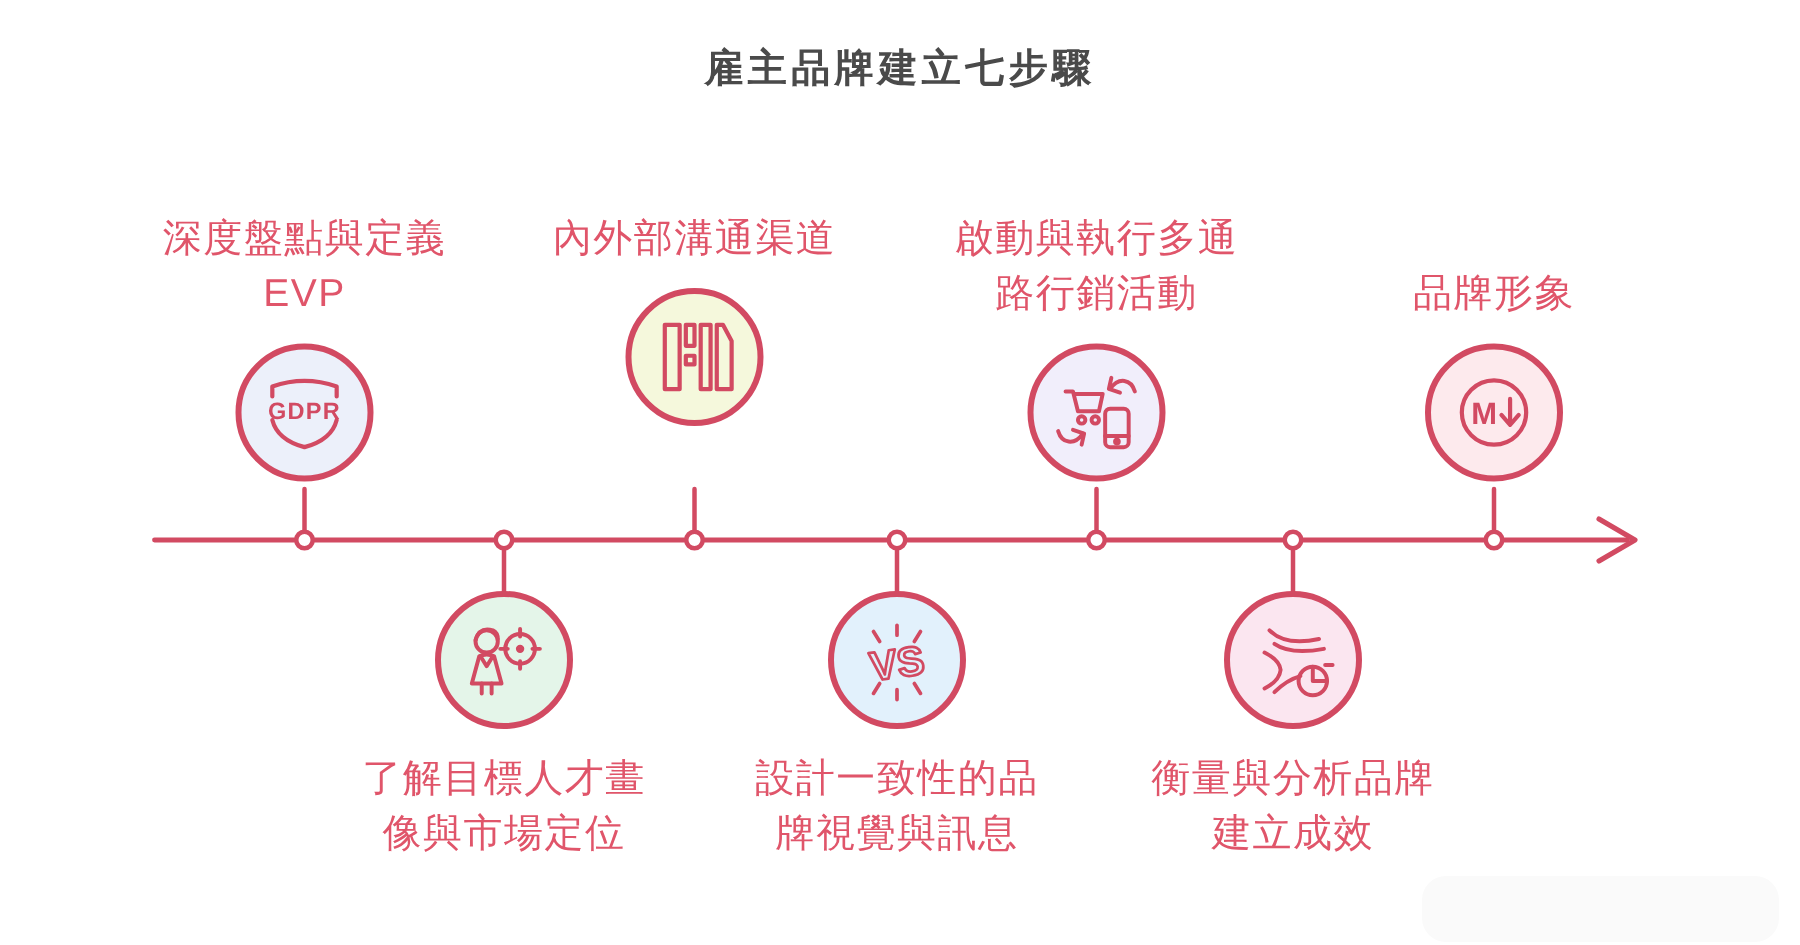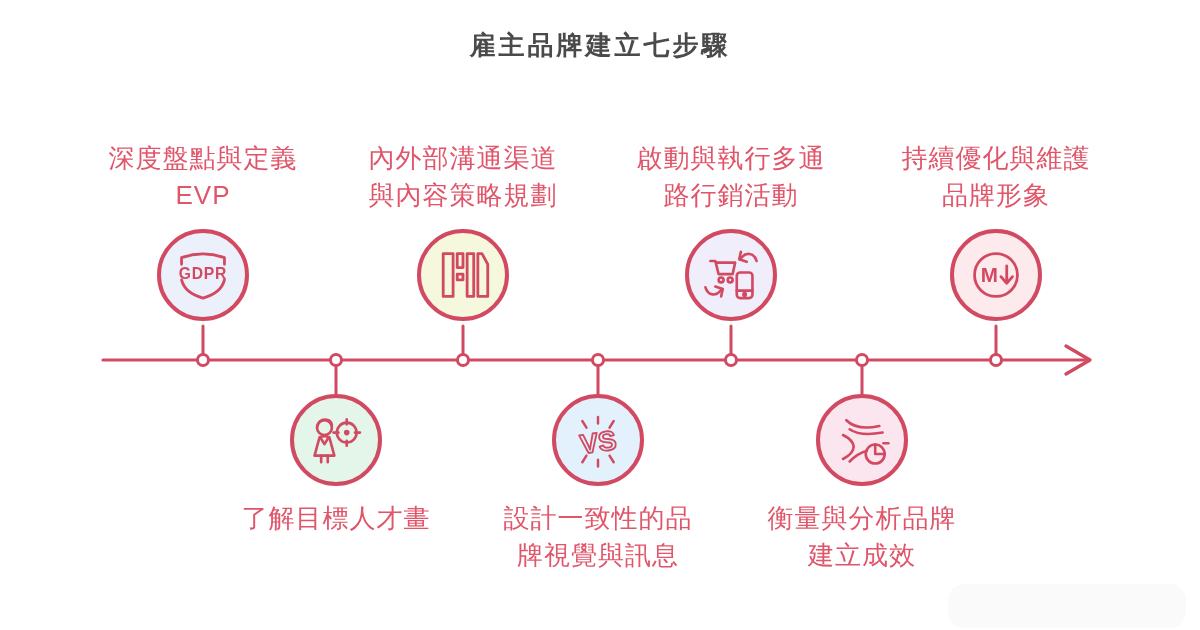"持續優化與維護" span { html: <span>持續優化與維護</span> -> none }
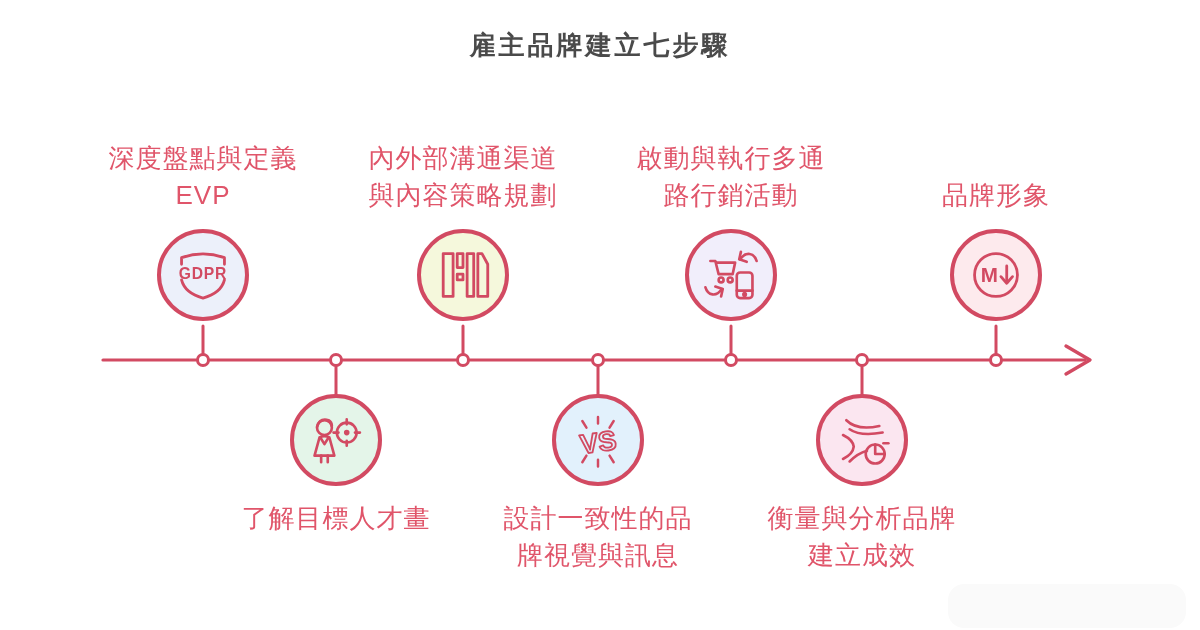"與內容策略規劃" span { html: <span>與內容策略規劃</span> -> none }
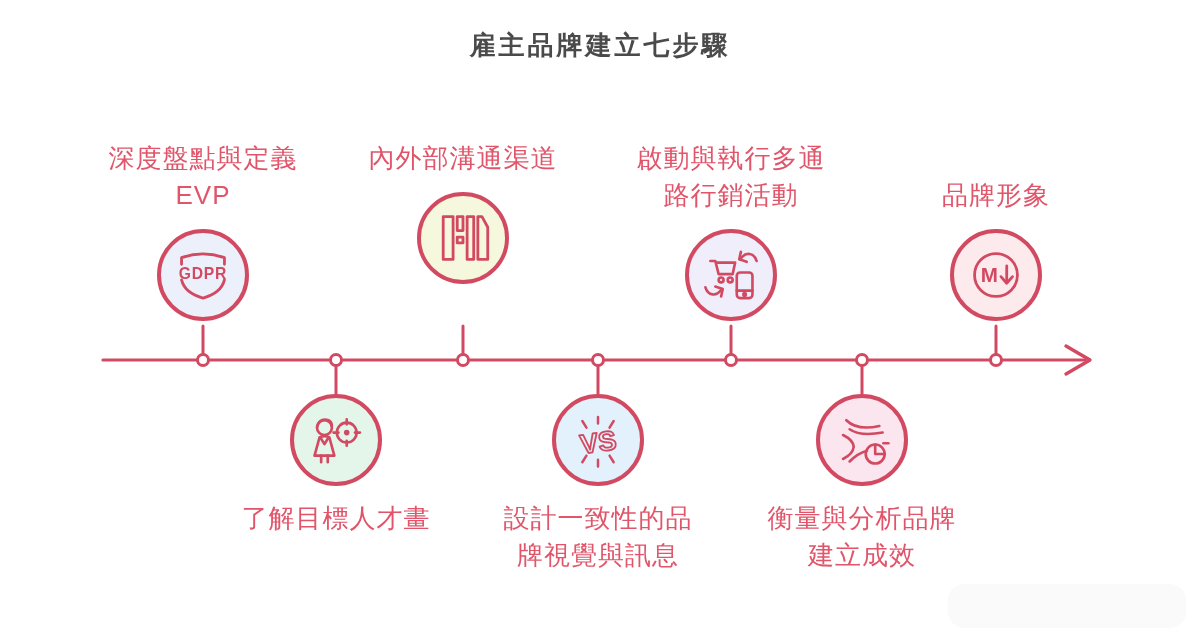"像與市場定位" span { html: none -> <span>像與市場定位</span> }
